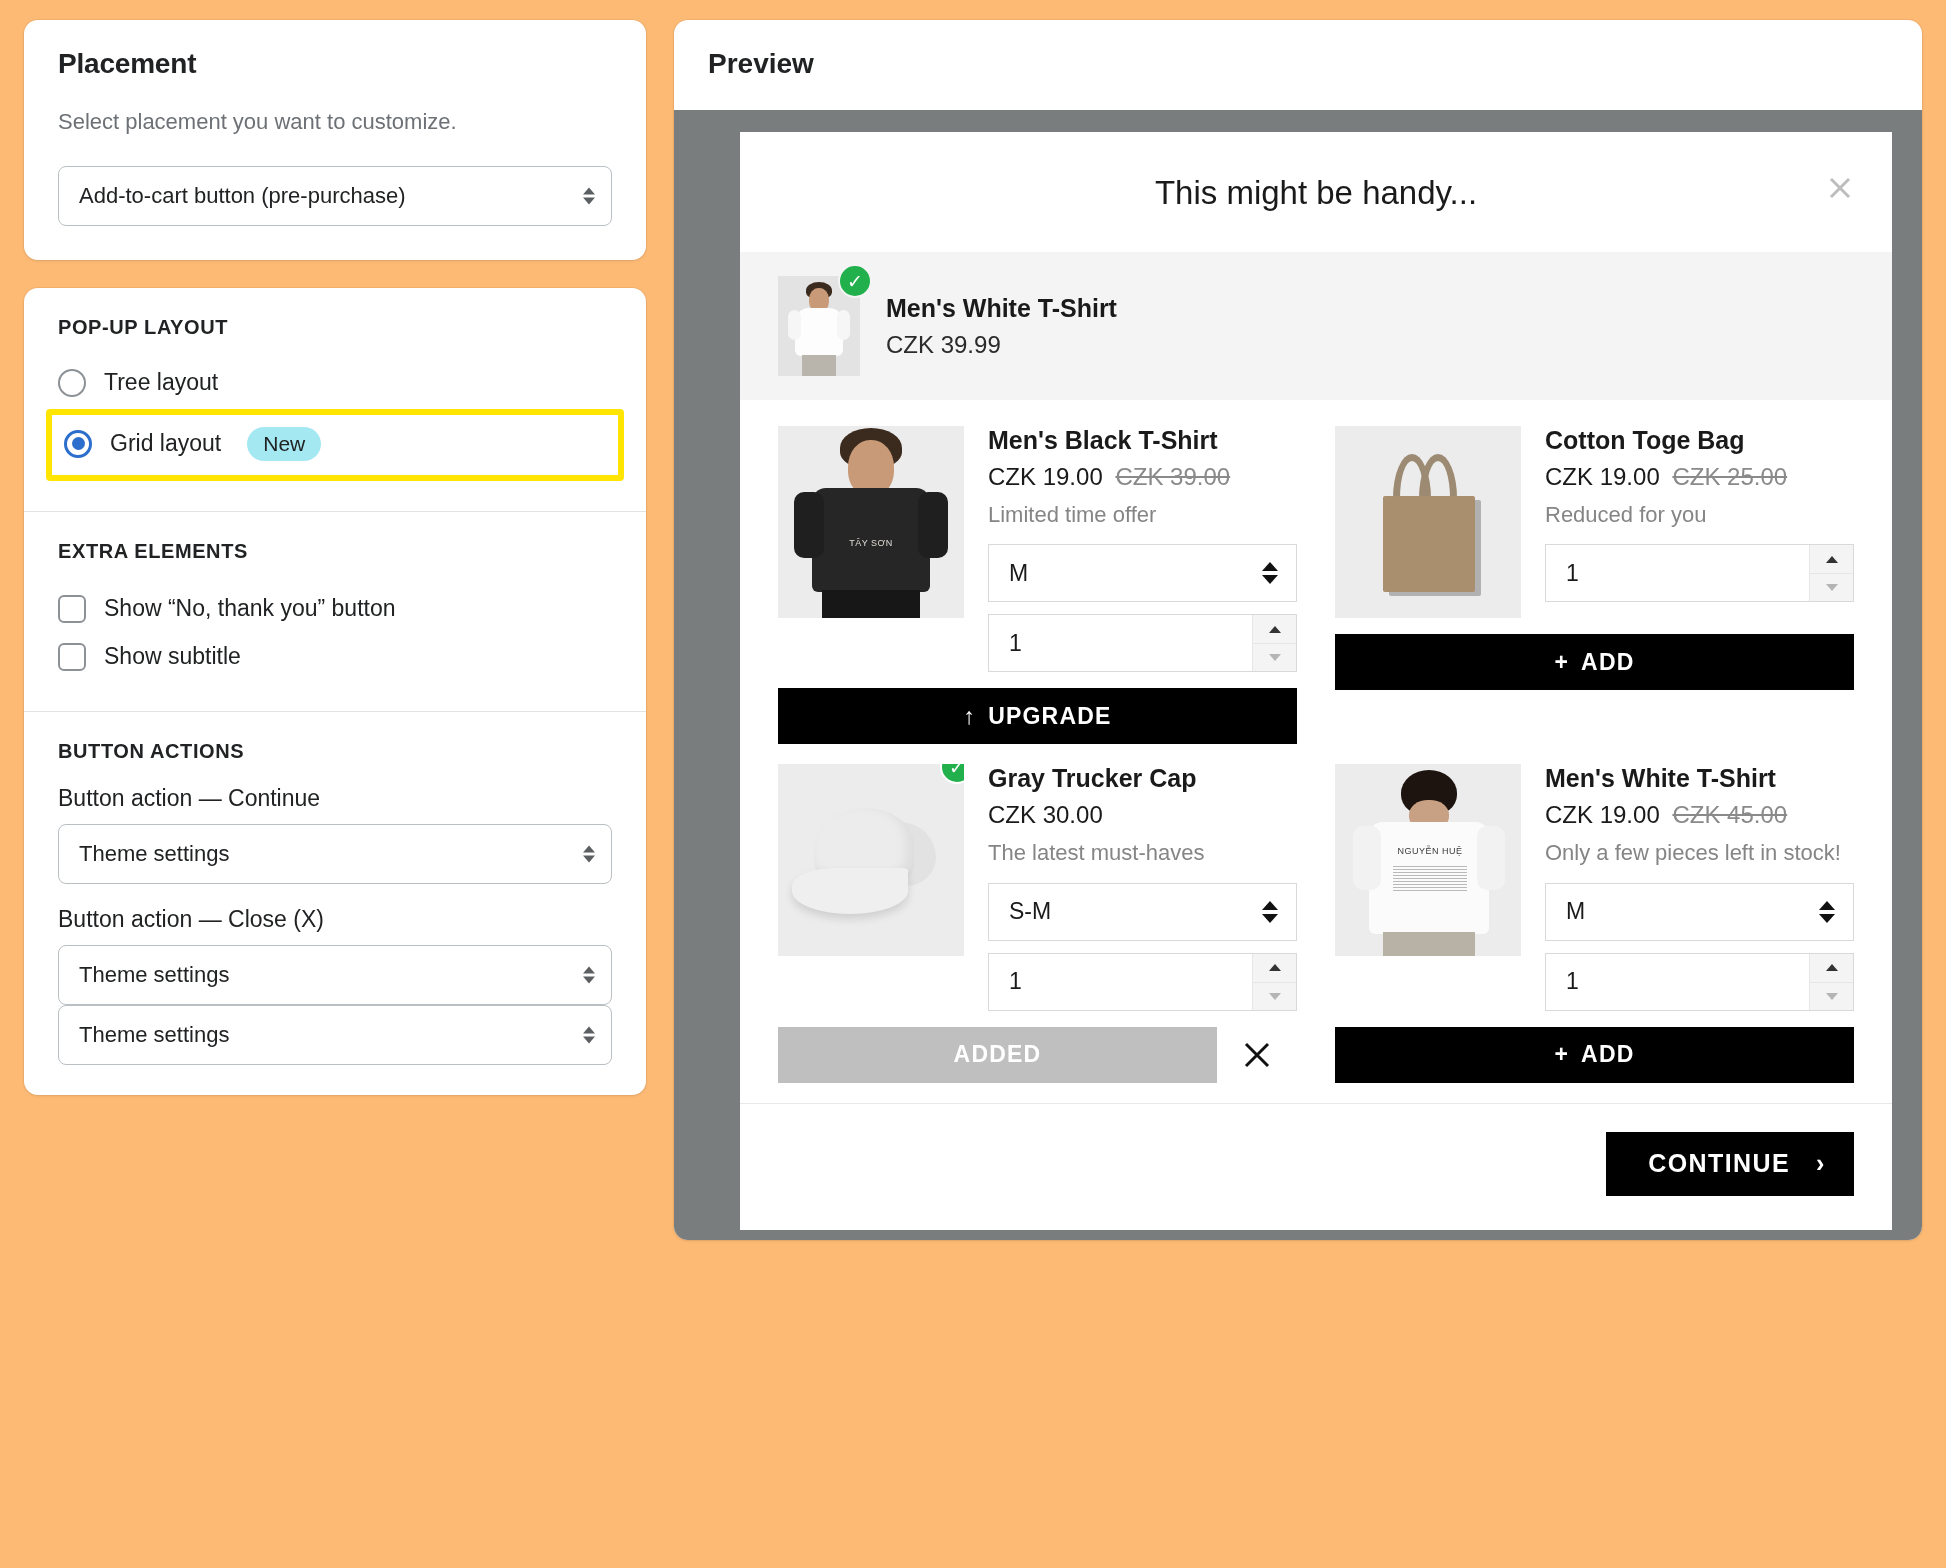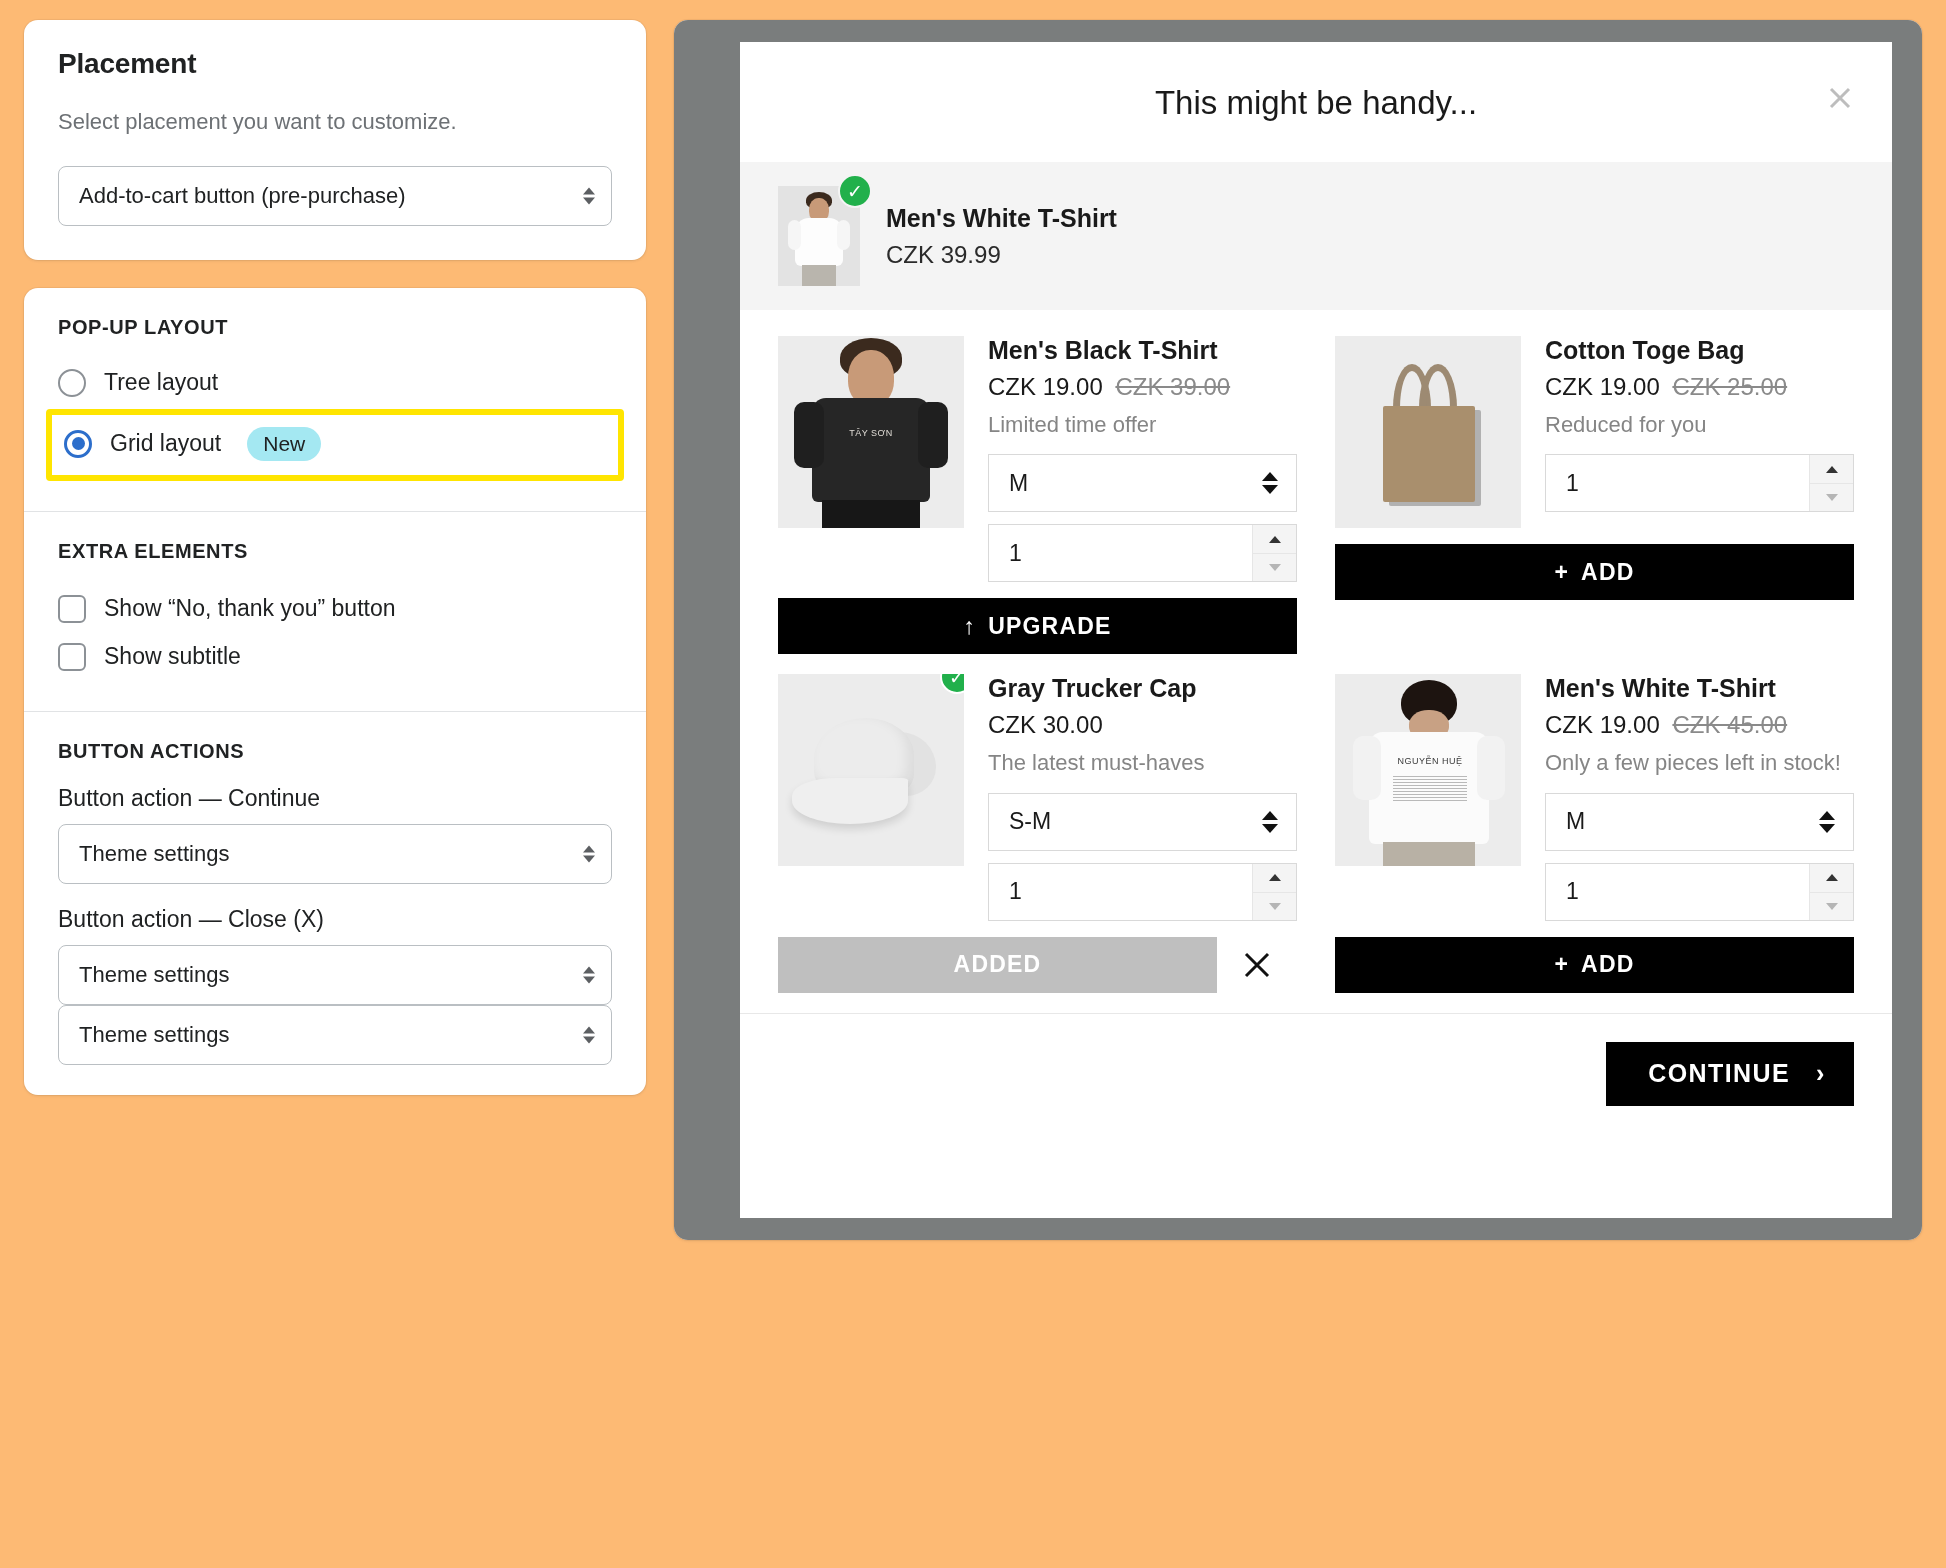"Preview" div.preview-head { html: none -> <div>Preview</div> }
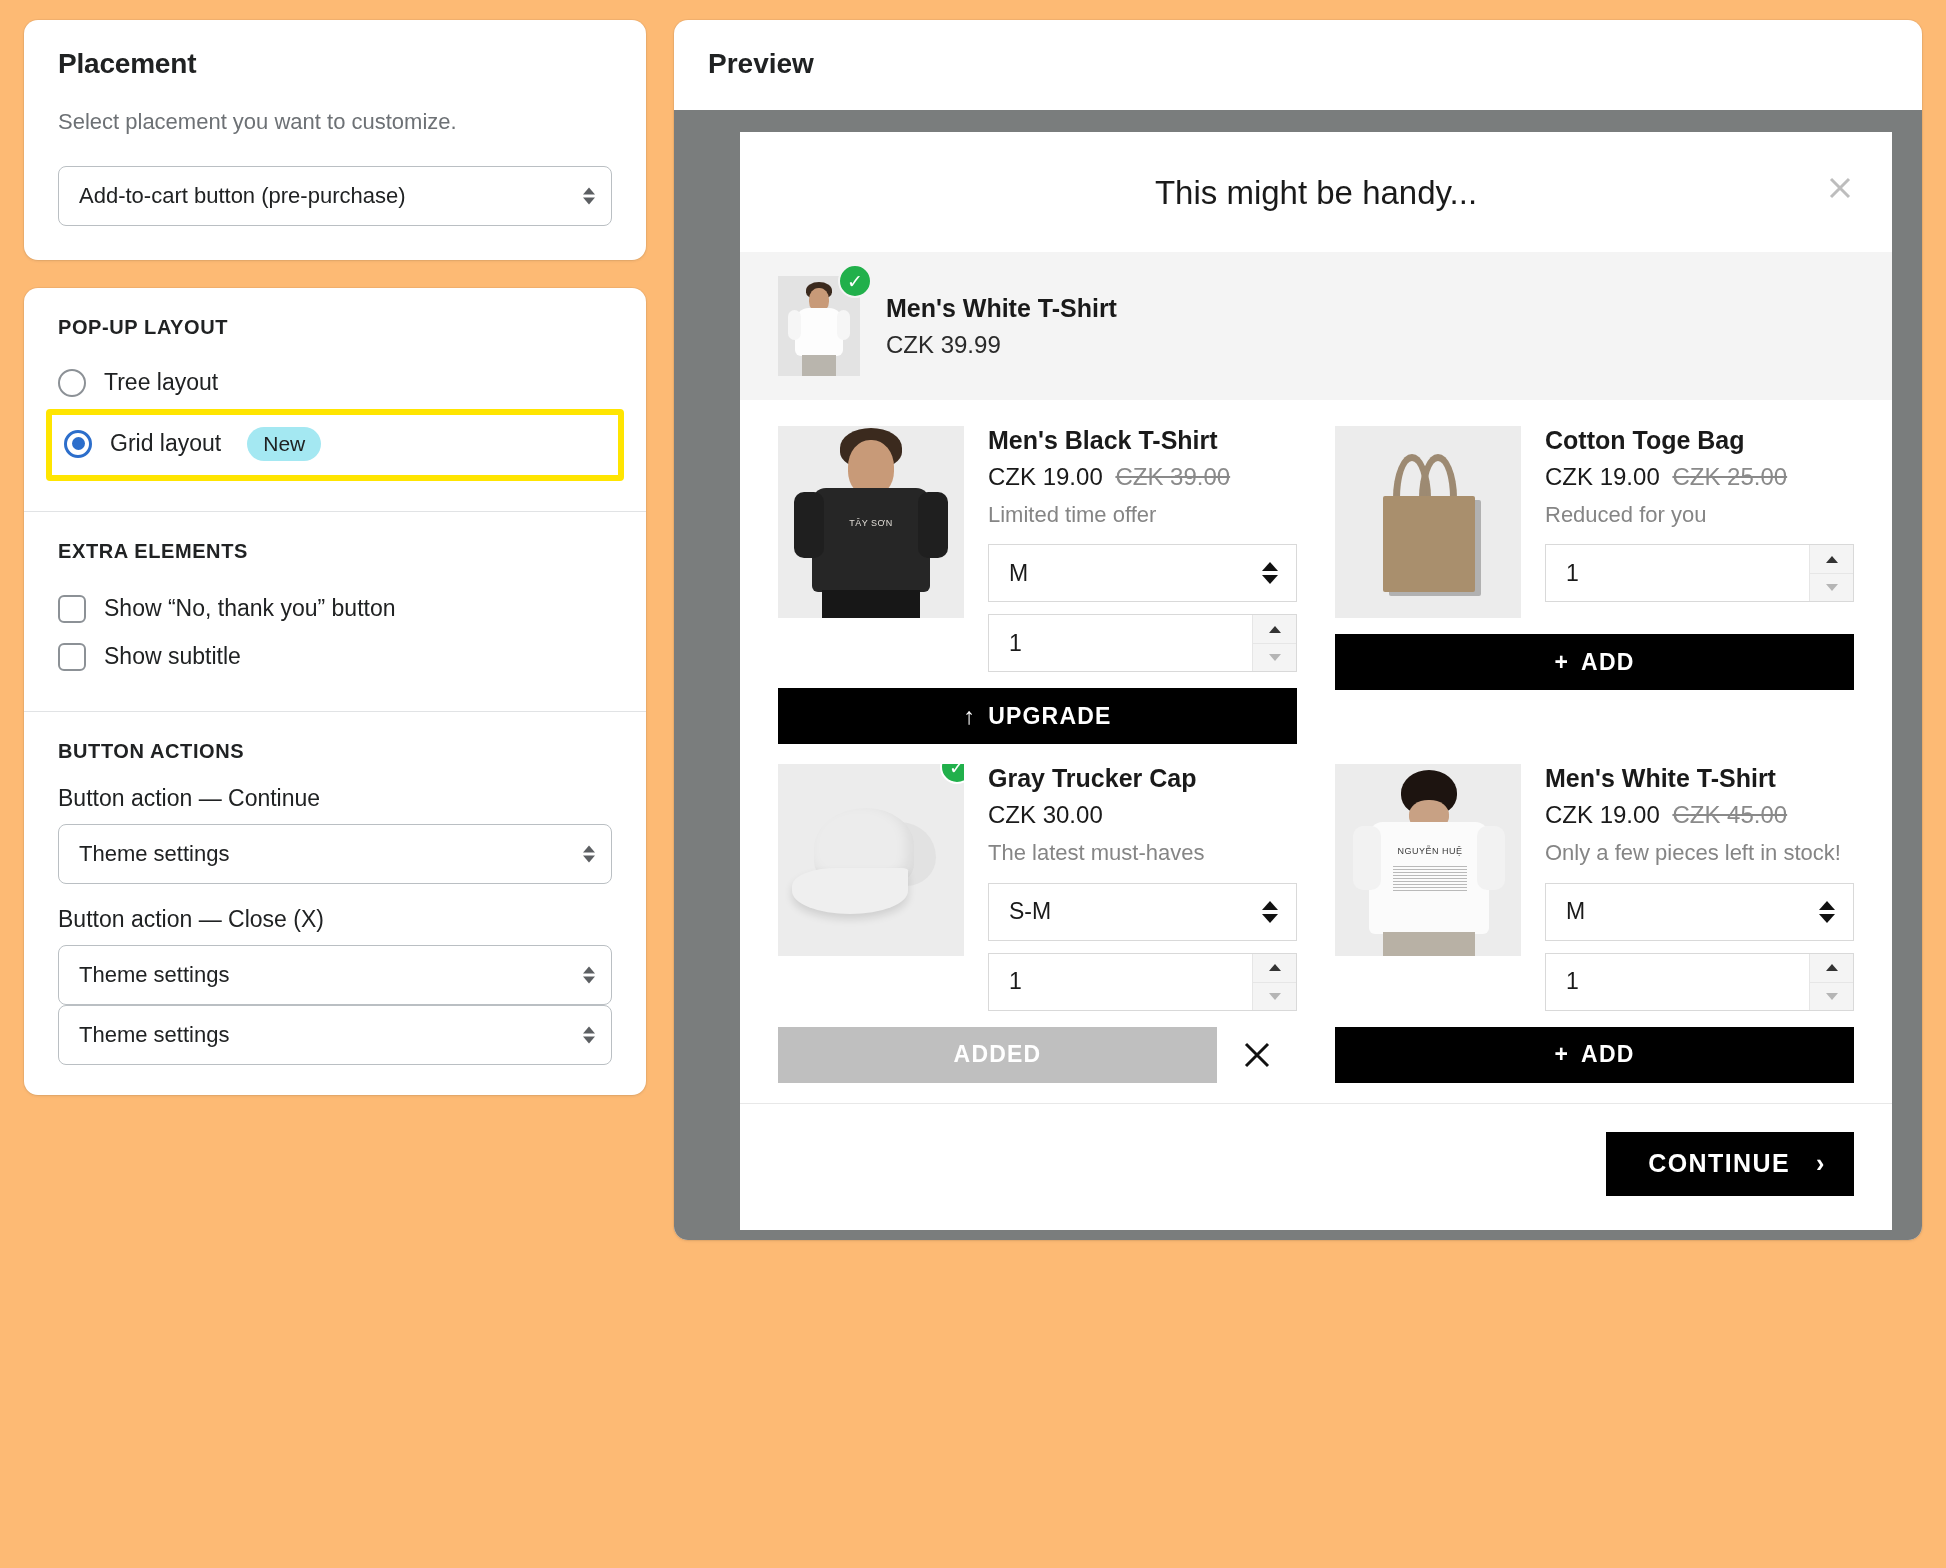"TÂY SƠN" span.tee-print { top: 92px -> 112px }
